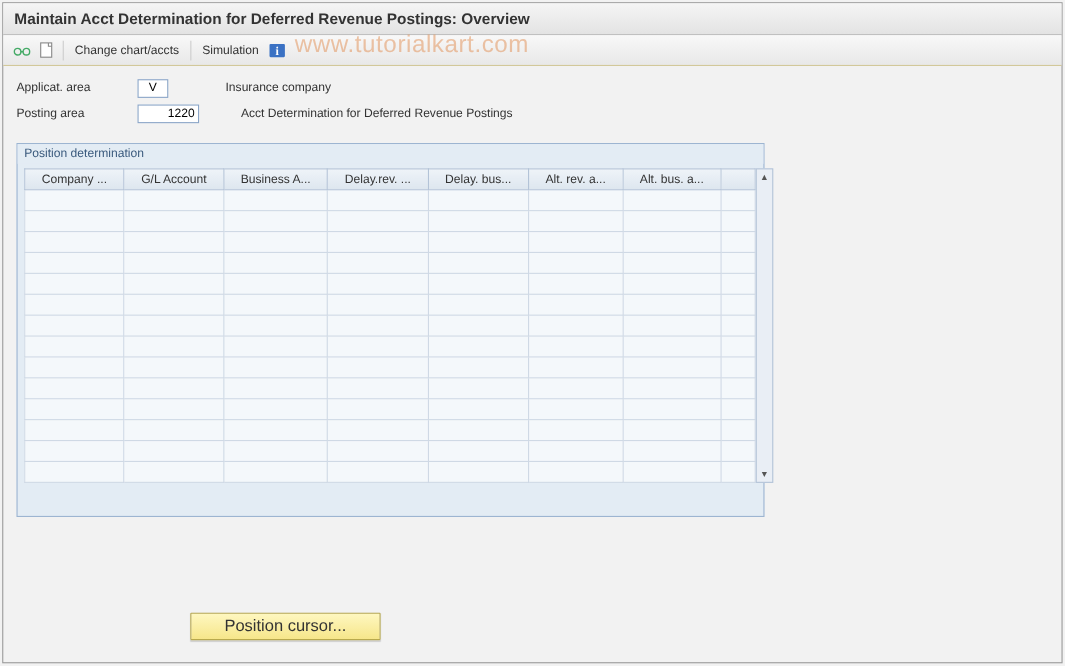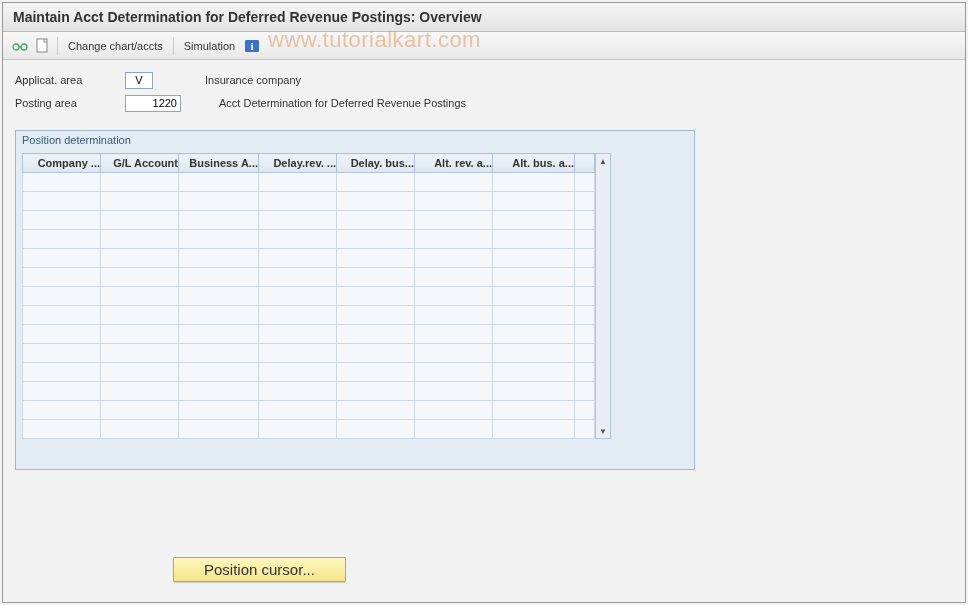"Company ..." table.grid th { font-weight: bold -> normal; padding: 3px 0 -> 3px 15px }
